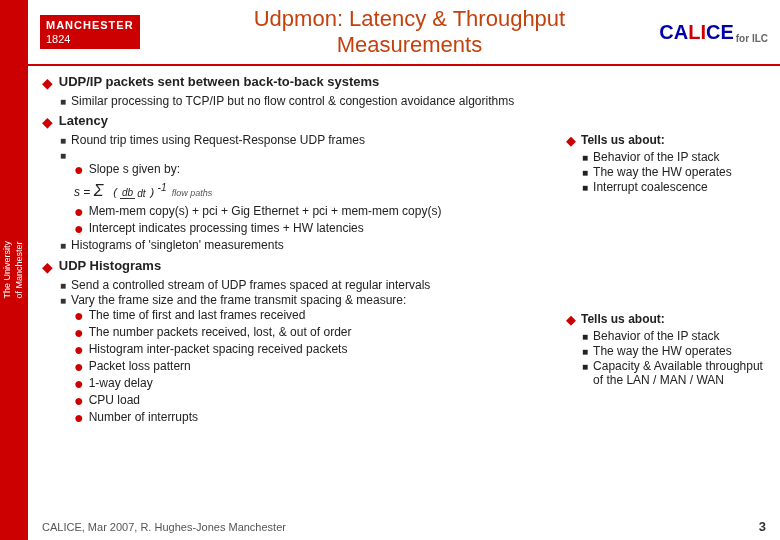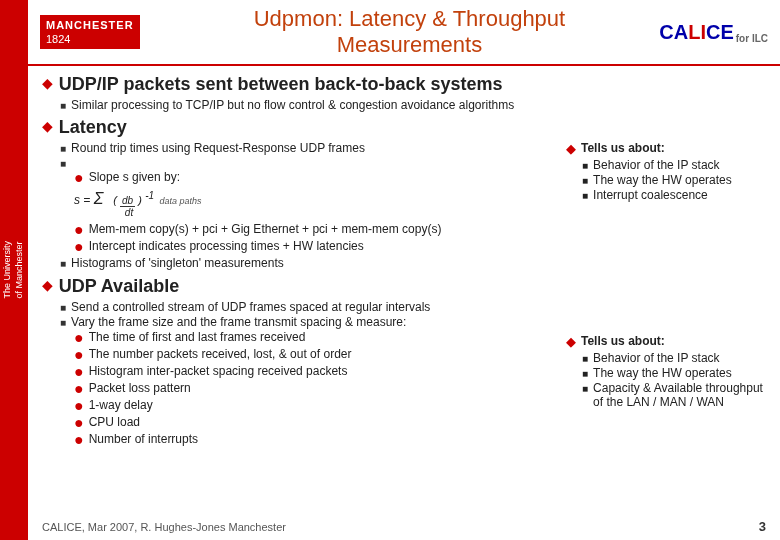"UDP/IP packets sent between back-to-back" .section-title { font-size: 18px -> 13px }
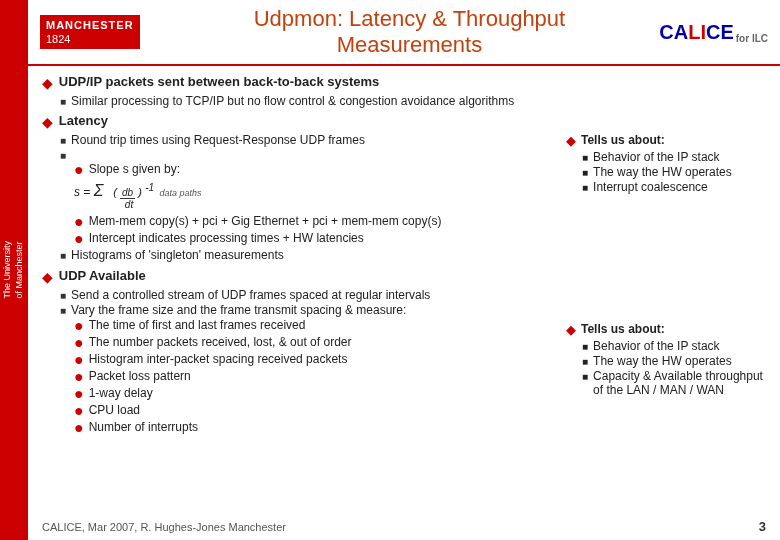"db" span.fraction { align-items: flex-end -> center; flex-direction: column -> row }
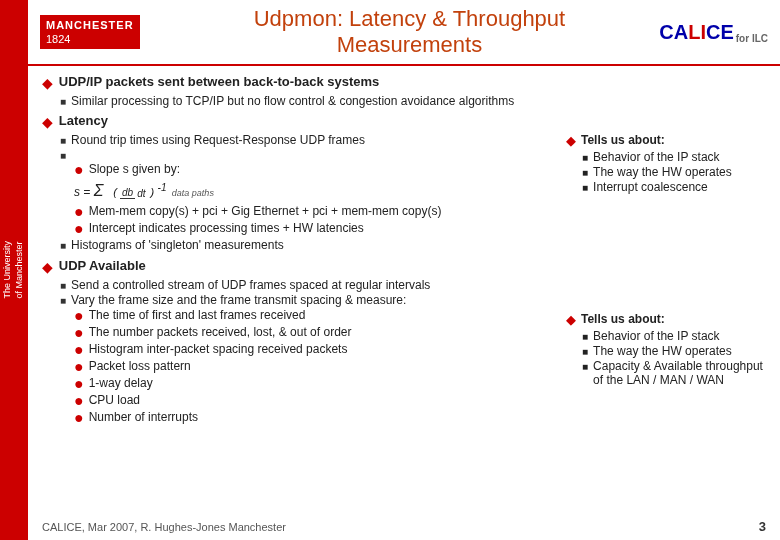"data paths" span { text: data -> flow }
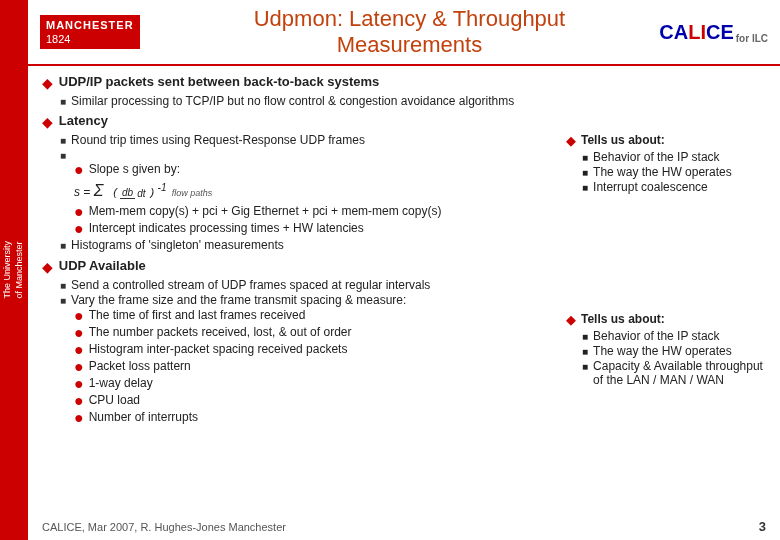"UDP Available" span.section-title { text: Available -> Histograms }
